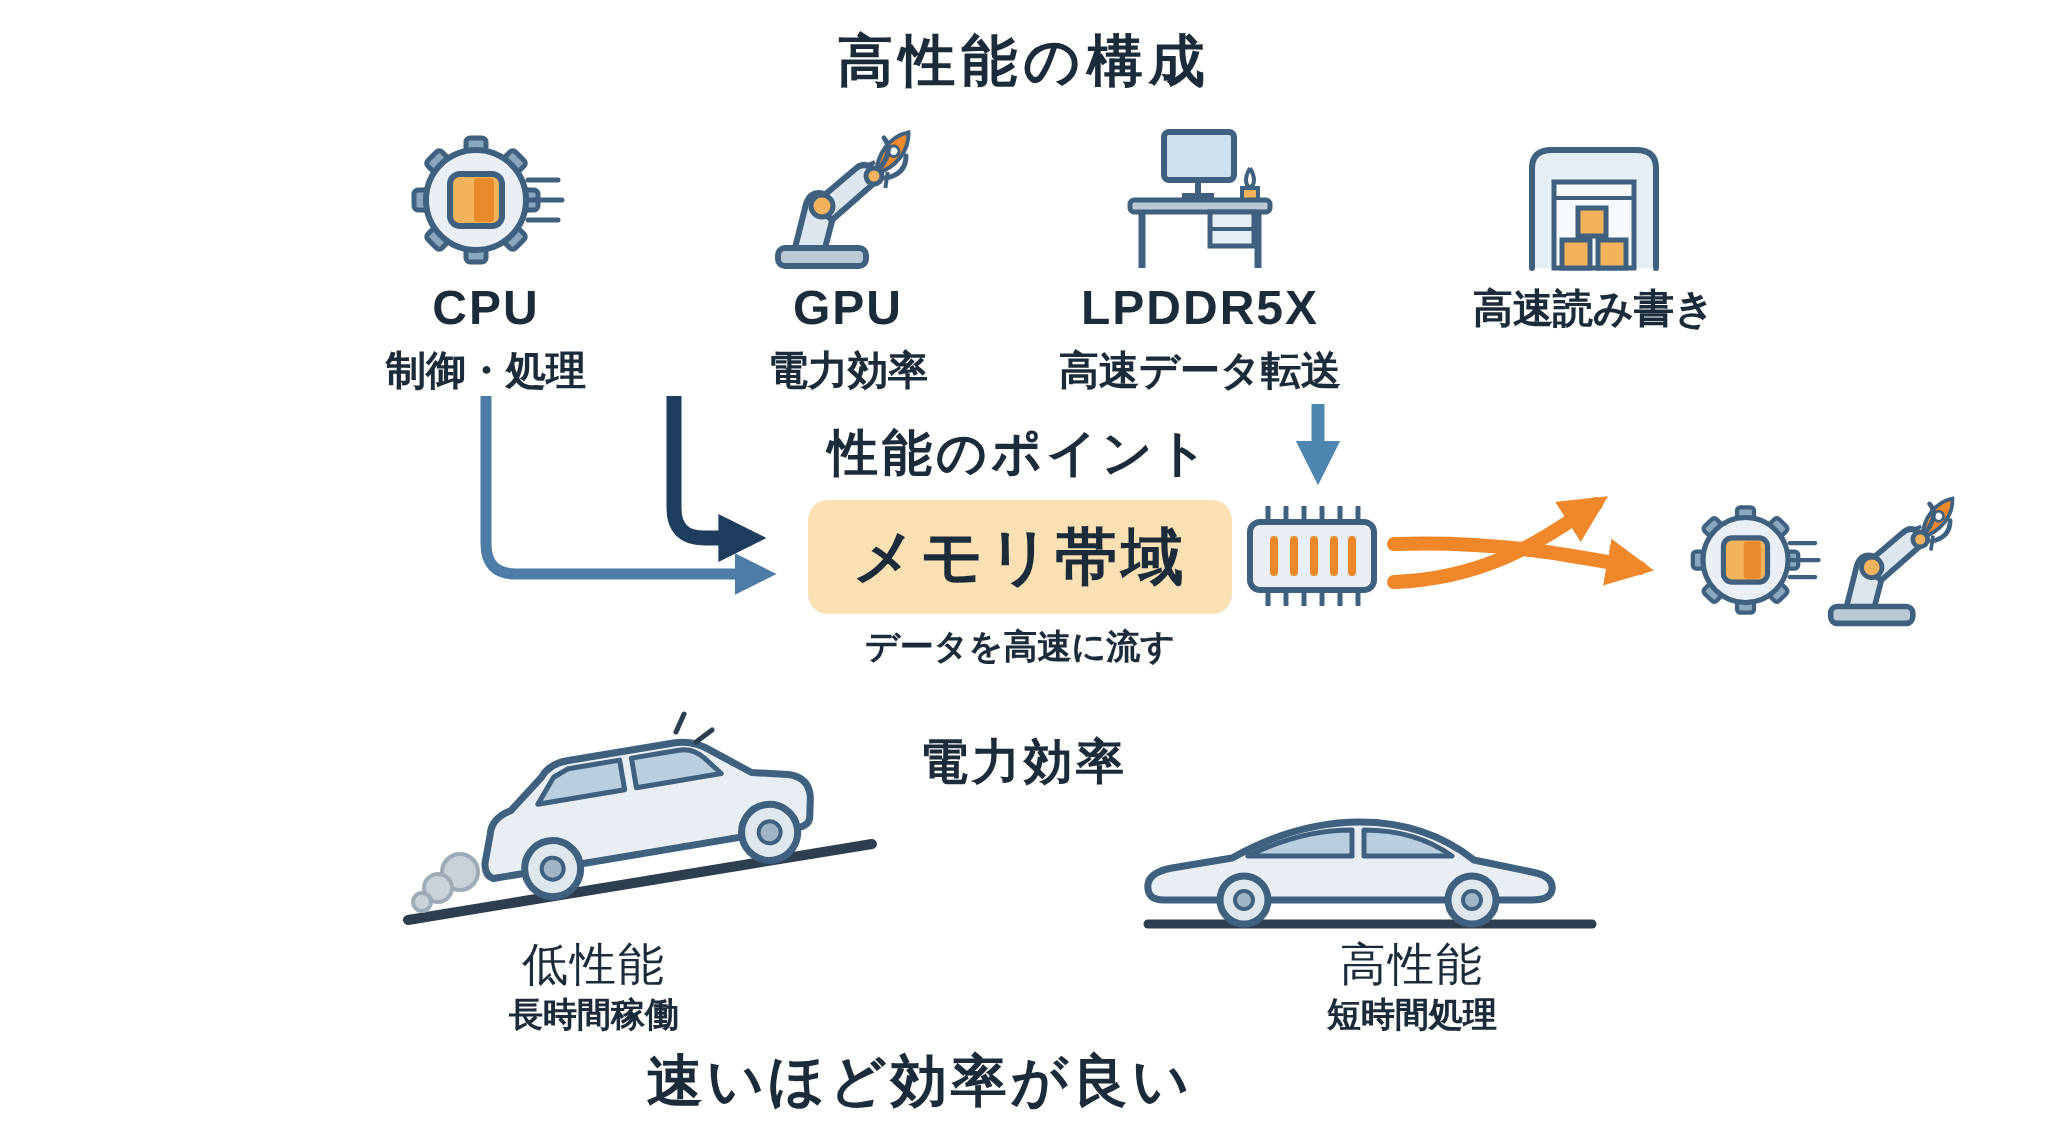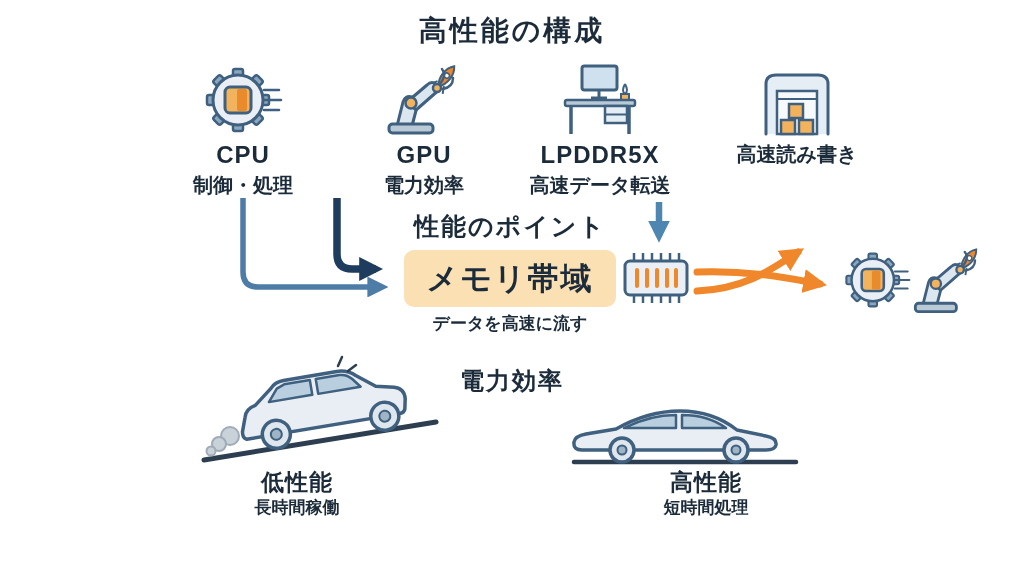"低性能" .perf-label { font-weight: bold -> normal }
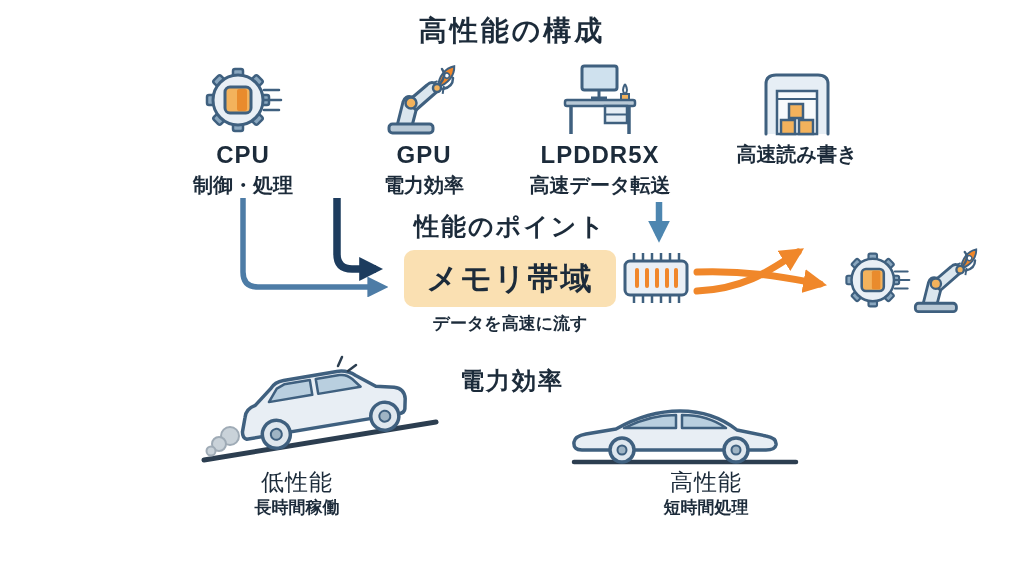"速いほど効率が良い" div.abs { html: none -> <div>速いほど効率が良い</div> }
